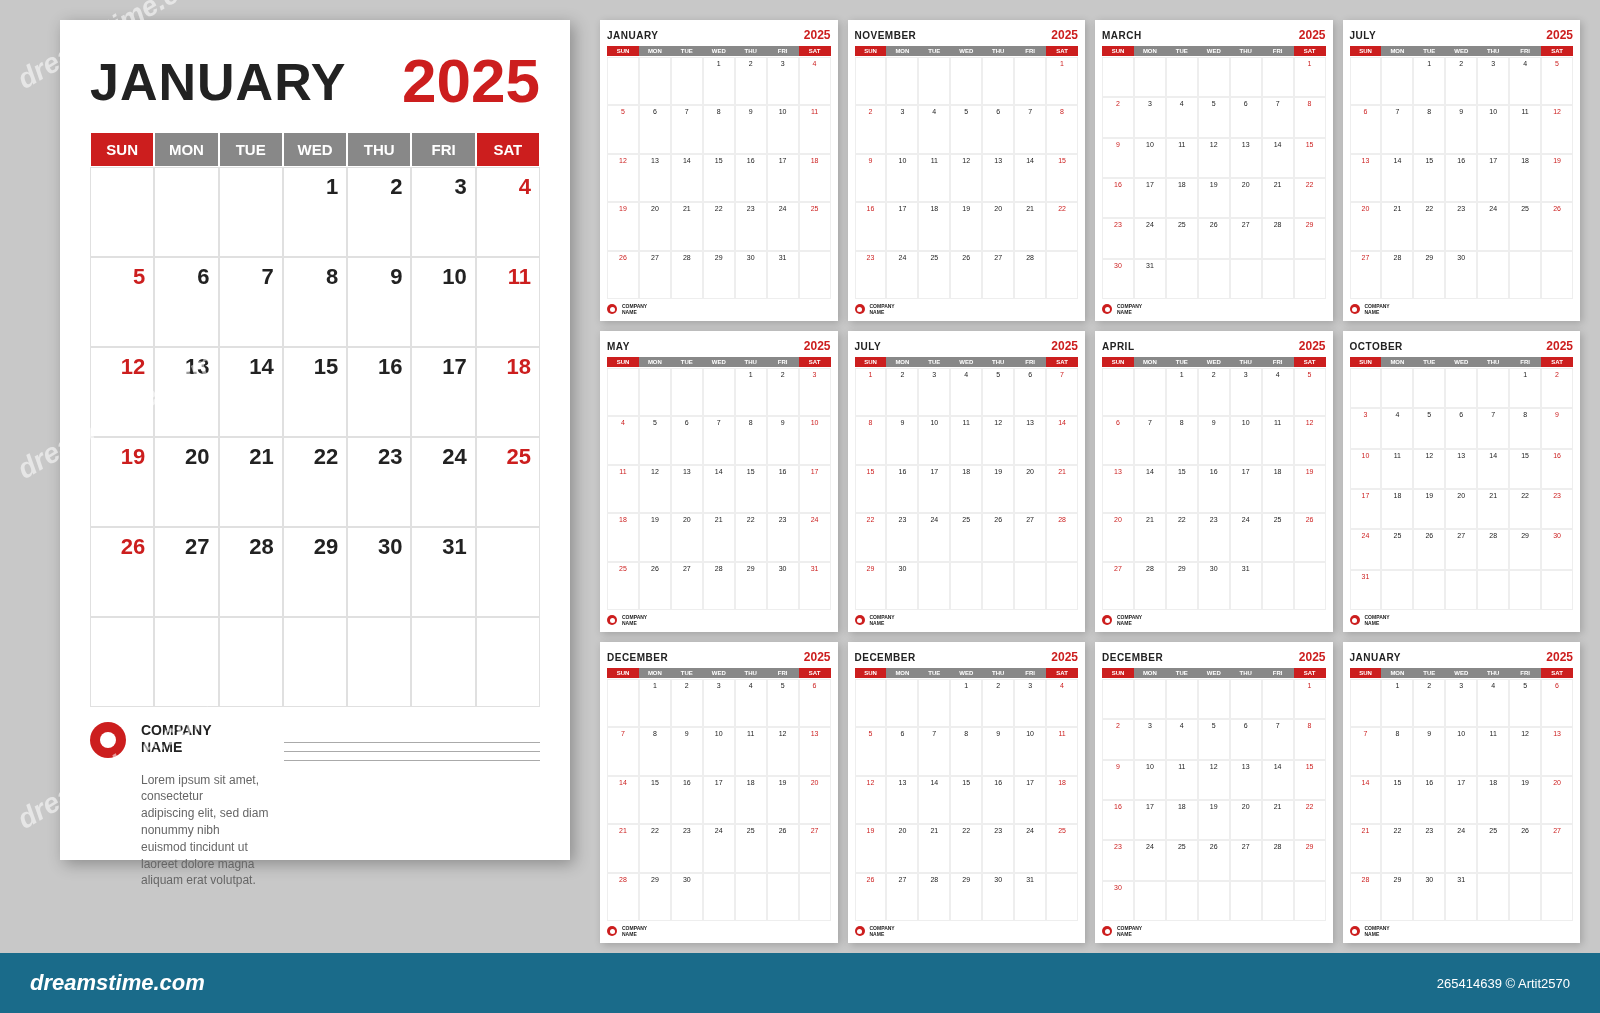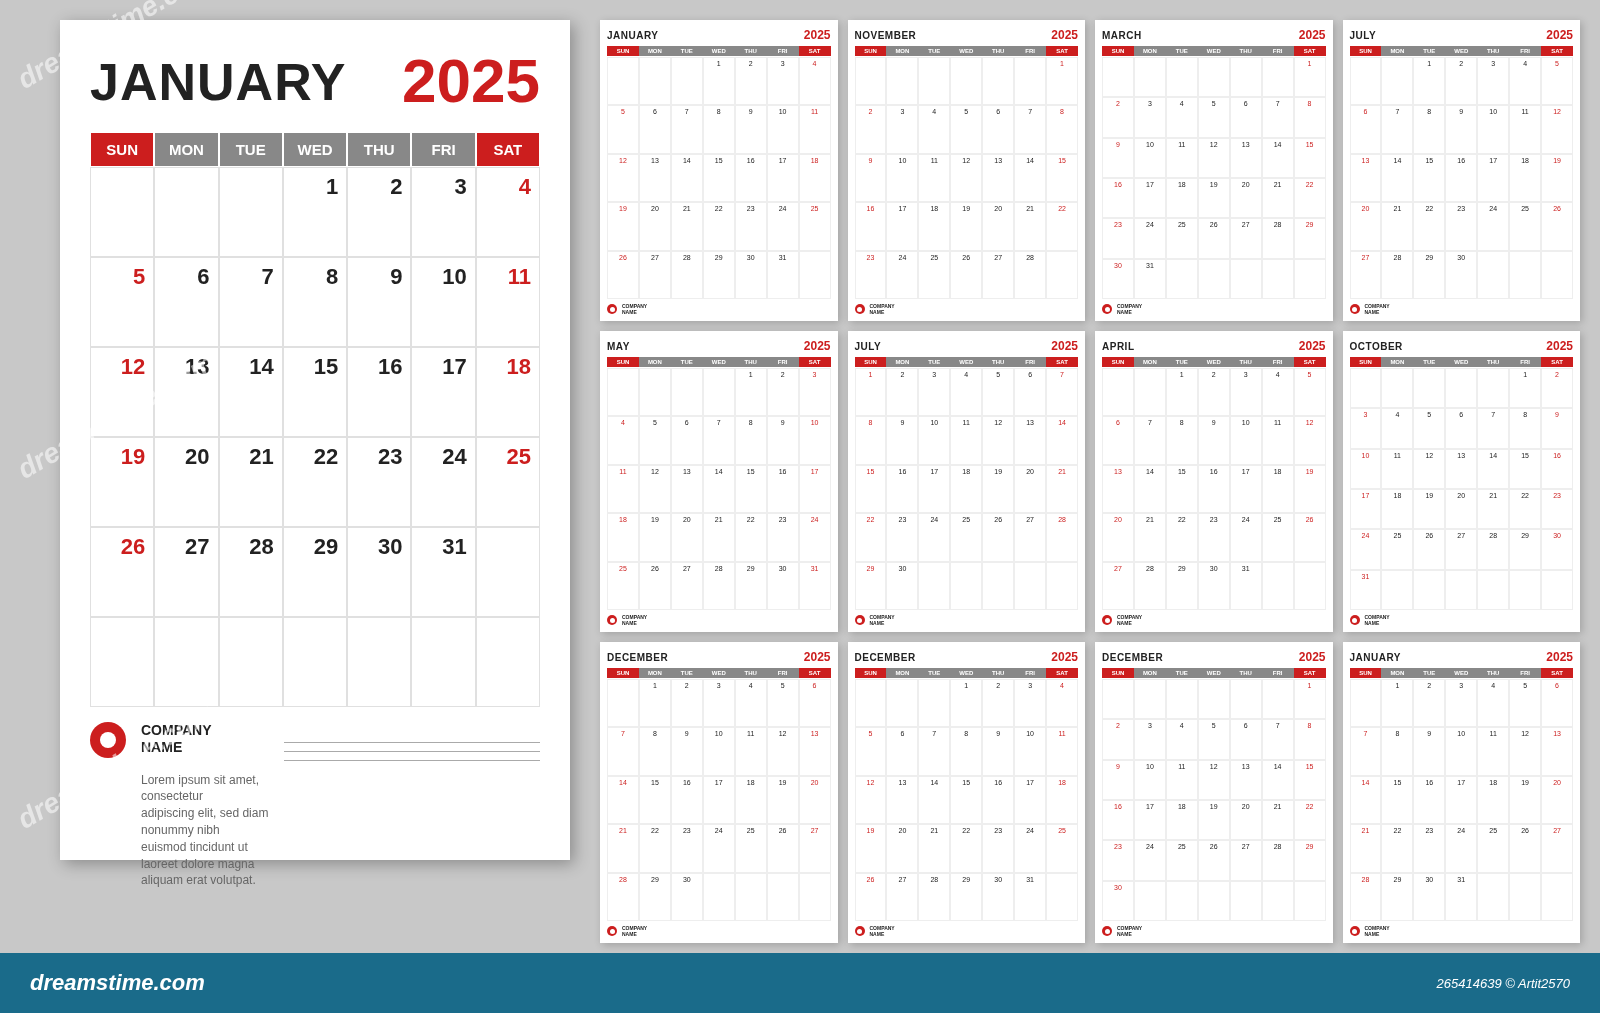"265414639 © Artit2570" .bottom-bar-info { font-style: italic -> none }
